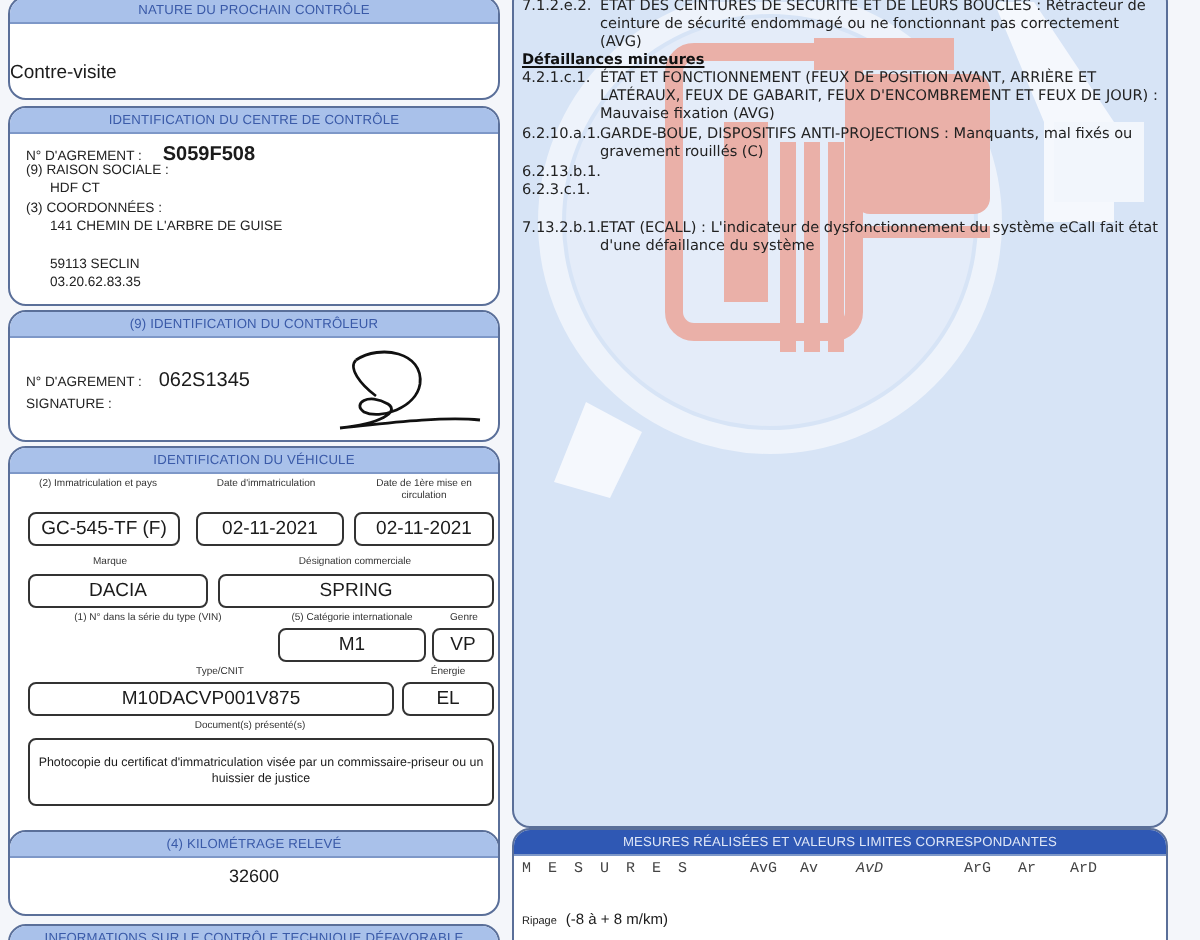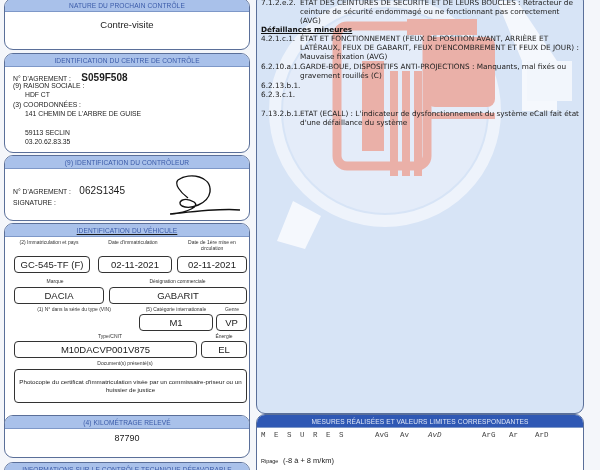"Contre-visite" div.txt { text-align: center -> none; top: 20px -> 32px }
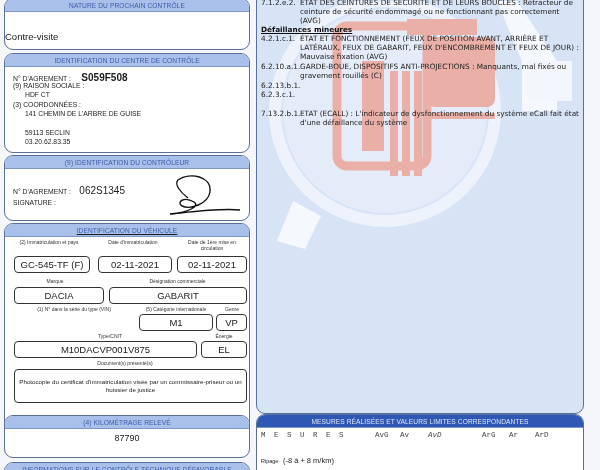"GC-545-TF (F)" div.panel { text-decoration: underline -> none }
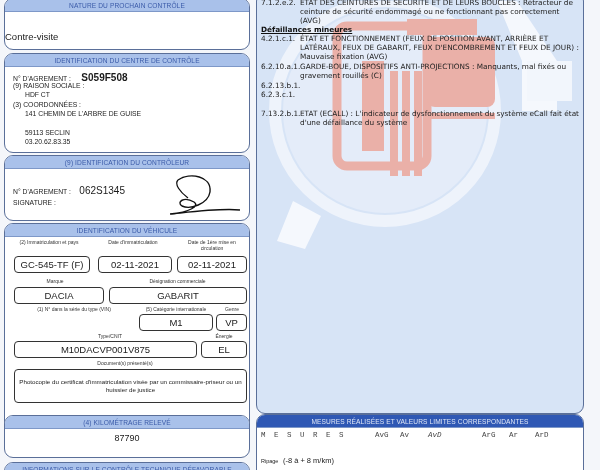"GABARIT" div.box { text: GABARIT -> SPRING }
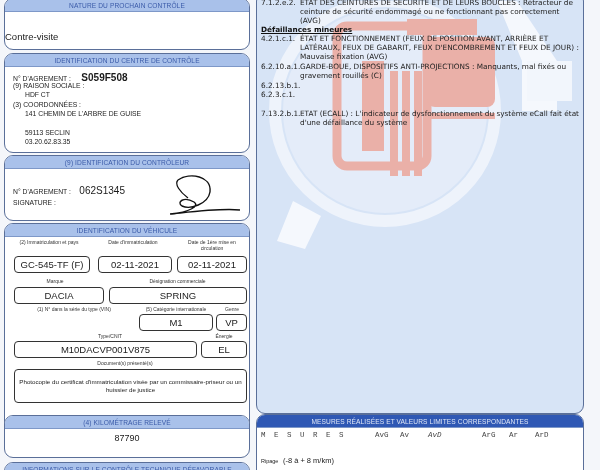"87790" div.txt { text: 87790 -> 32600 }
